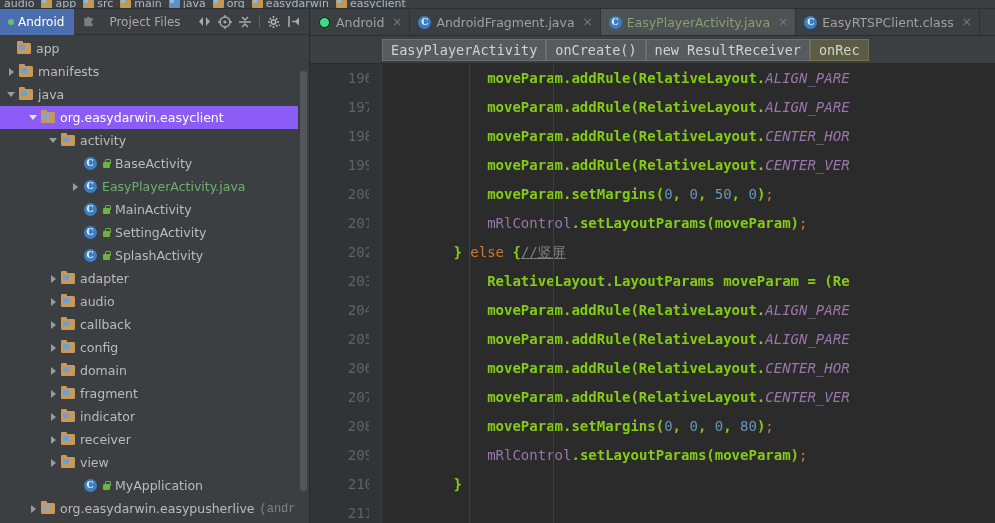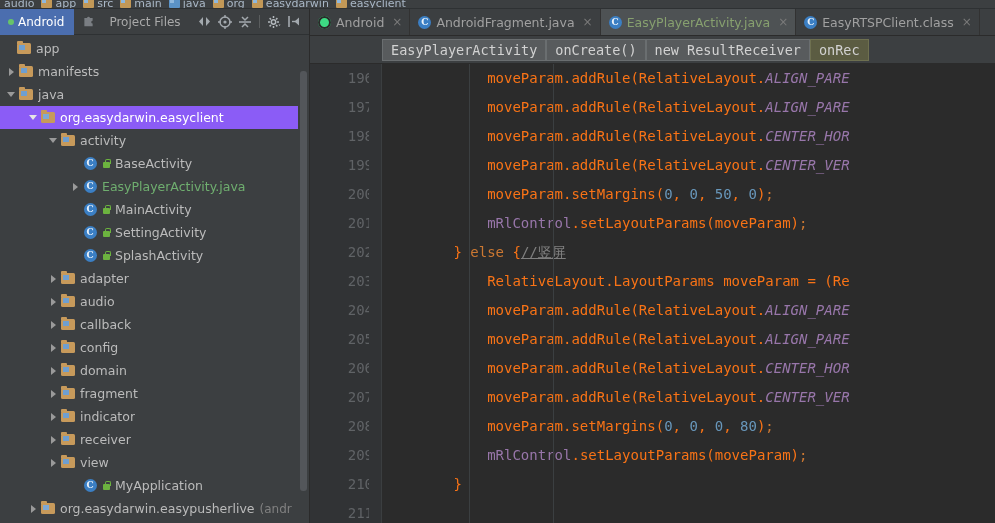"moveParam.addRule(RelativeLayout." .ident { color: #f97316 -> #84cc16; font-weight: none -> bold }
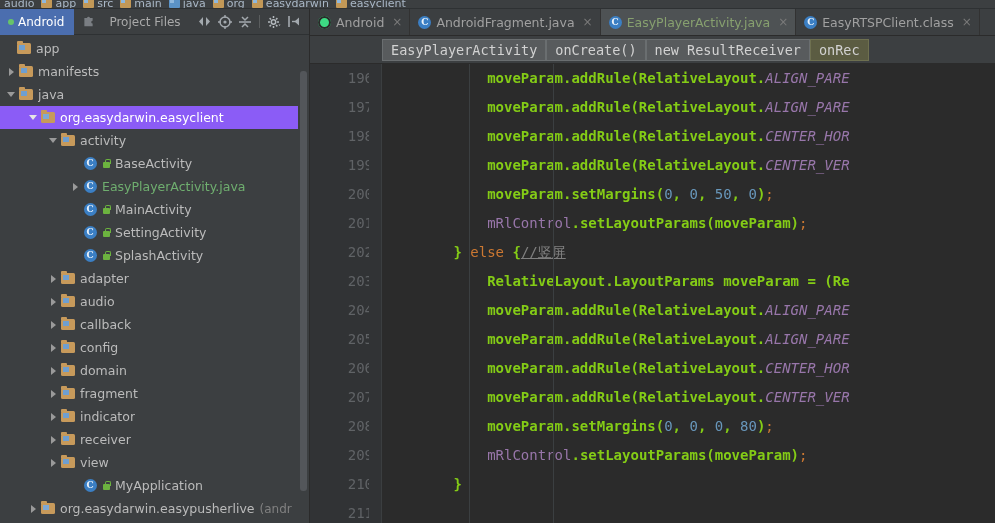"(andr" .dim { font-family: none -> Liberation Mono, monospace }
